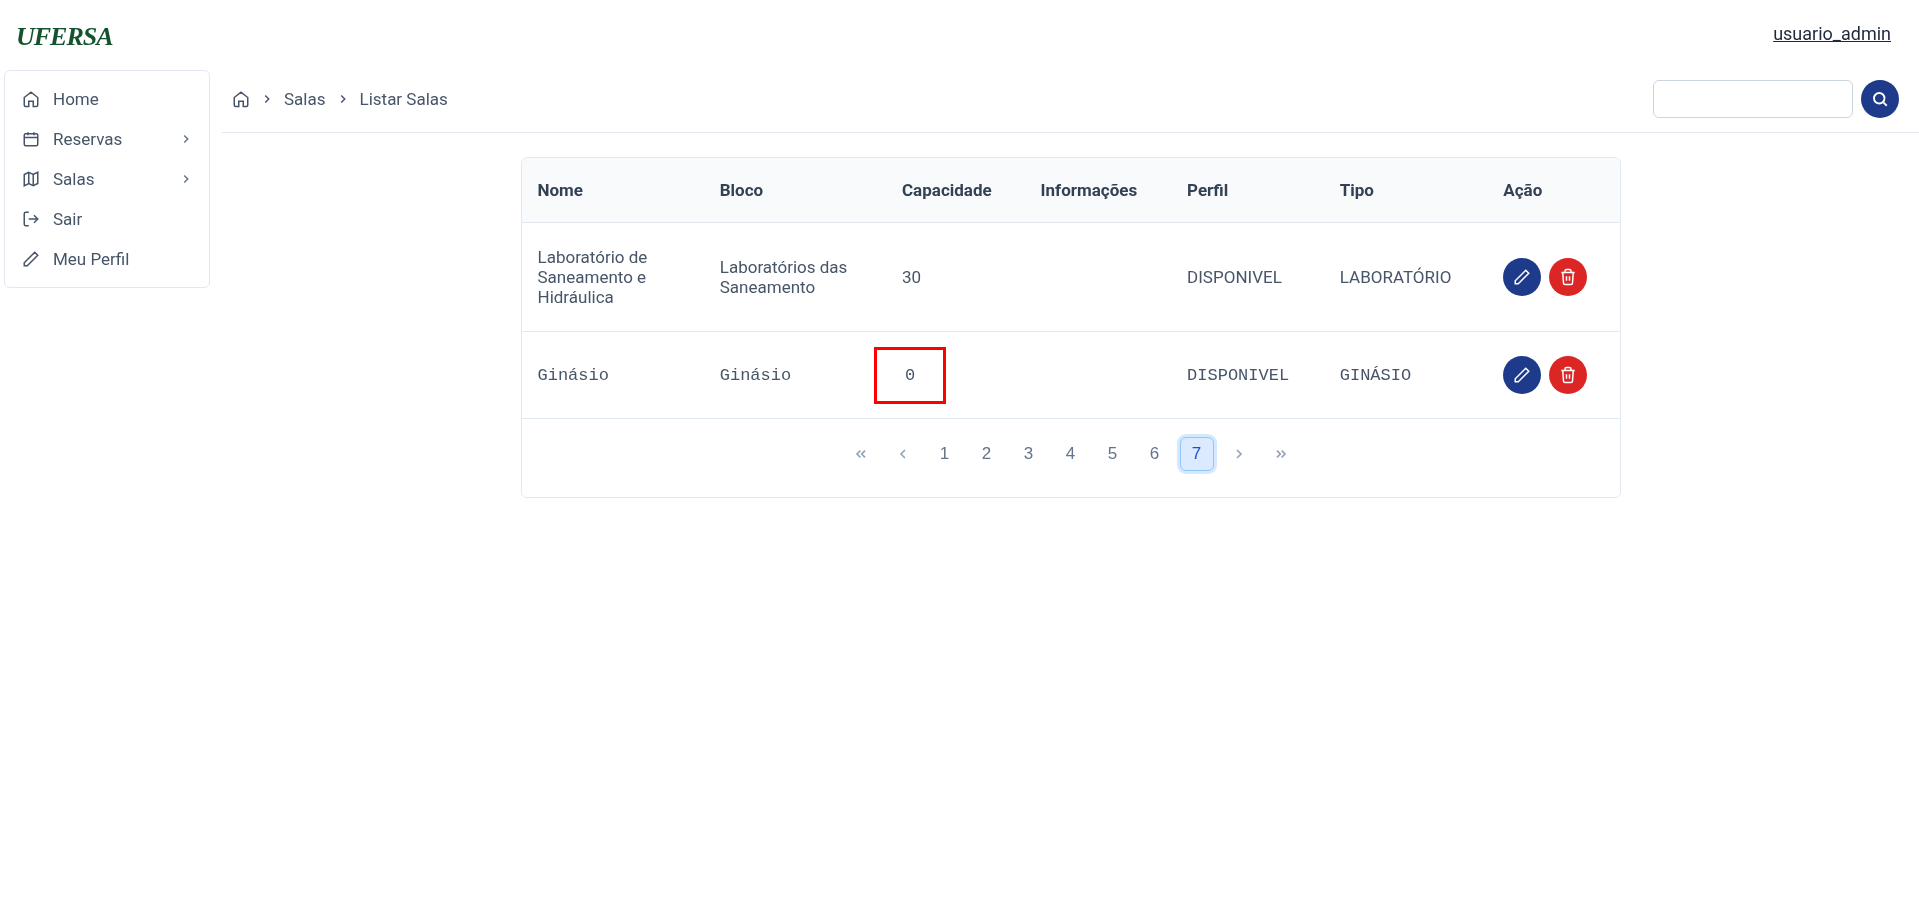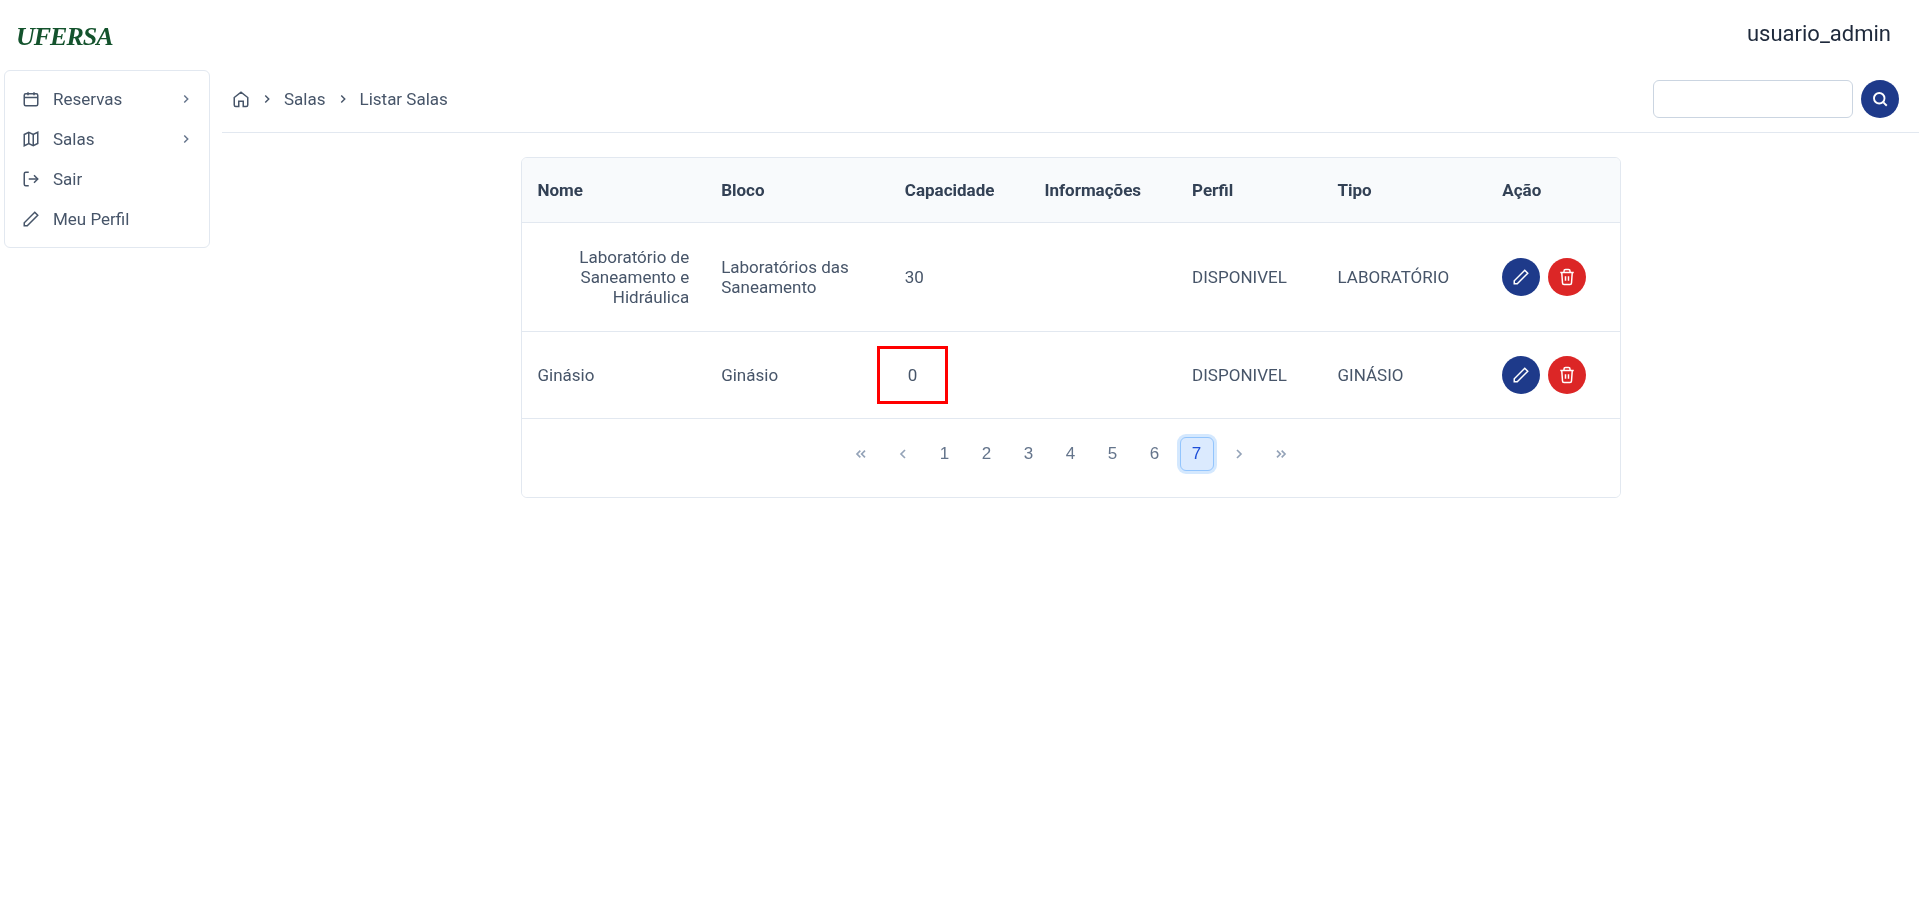"usuario_admin" .username { font-size: 22px -> 18px; text-decoration: none -> underline }
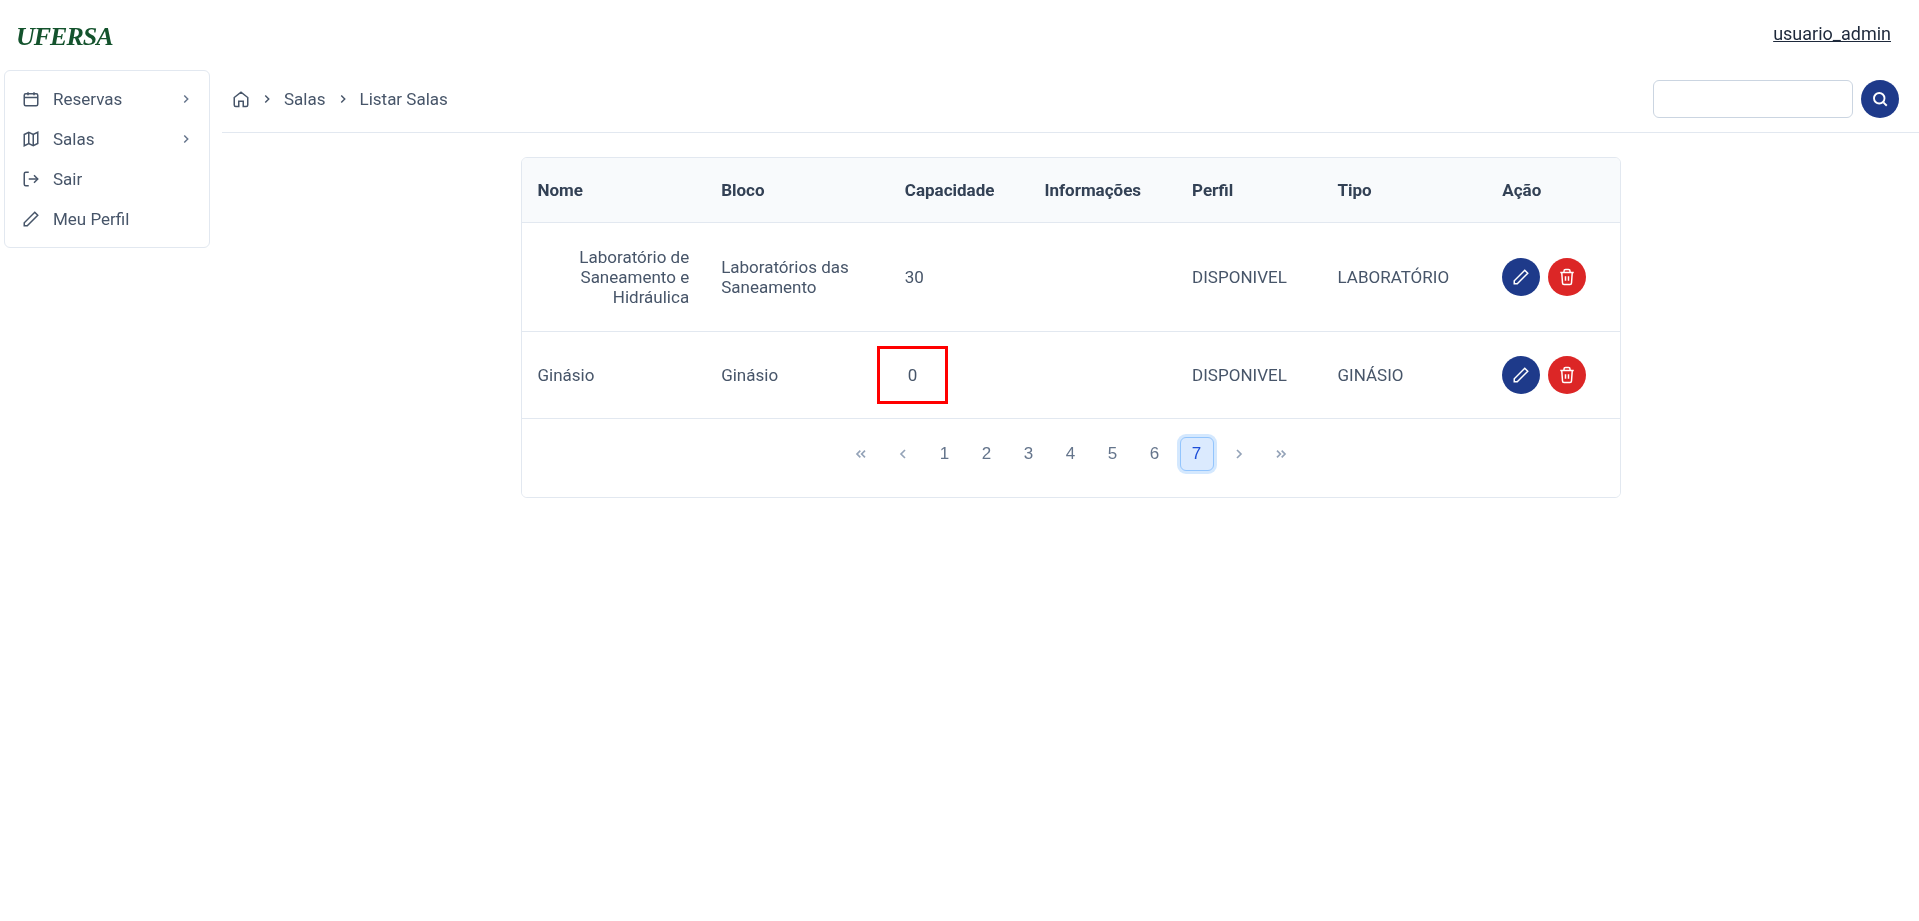"Home" div.sidebar-item { html: none -> <div> <span> <svg> <path></path> </svg> </span> <span>Home</span> </div> }
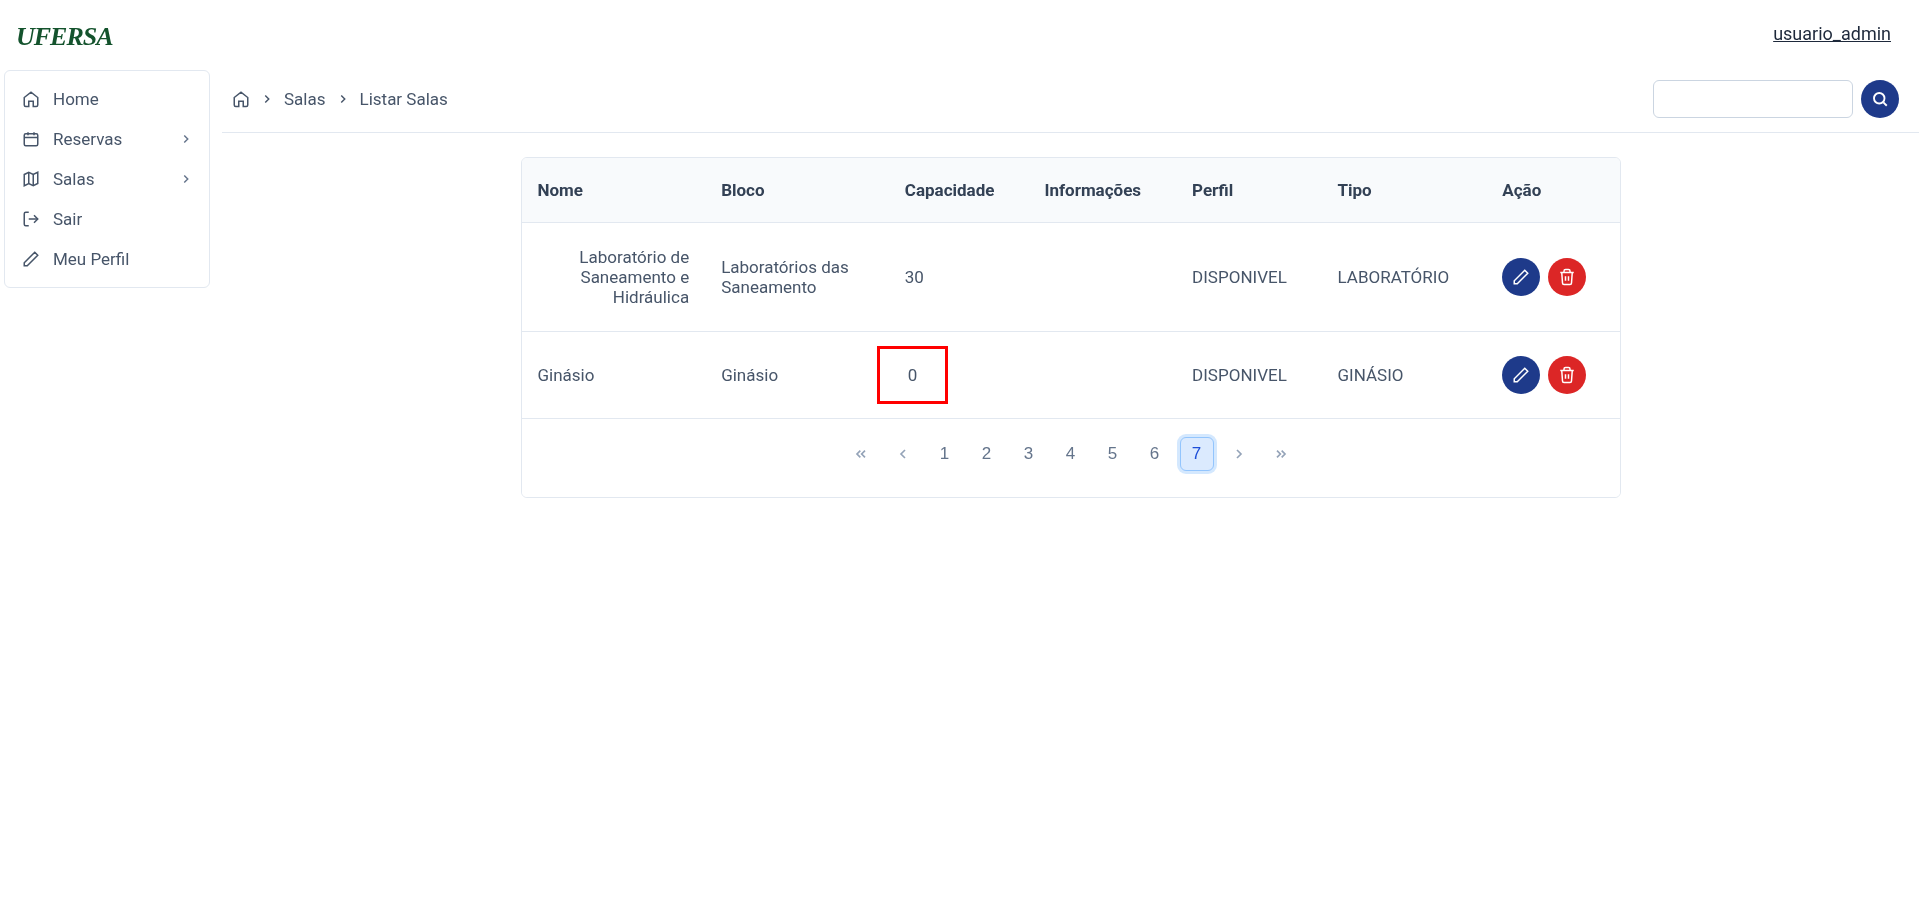"Laboratório de Saneamento e Hidráulica" td { text-align: right -> none }
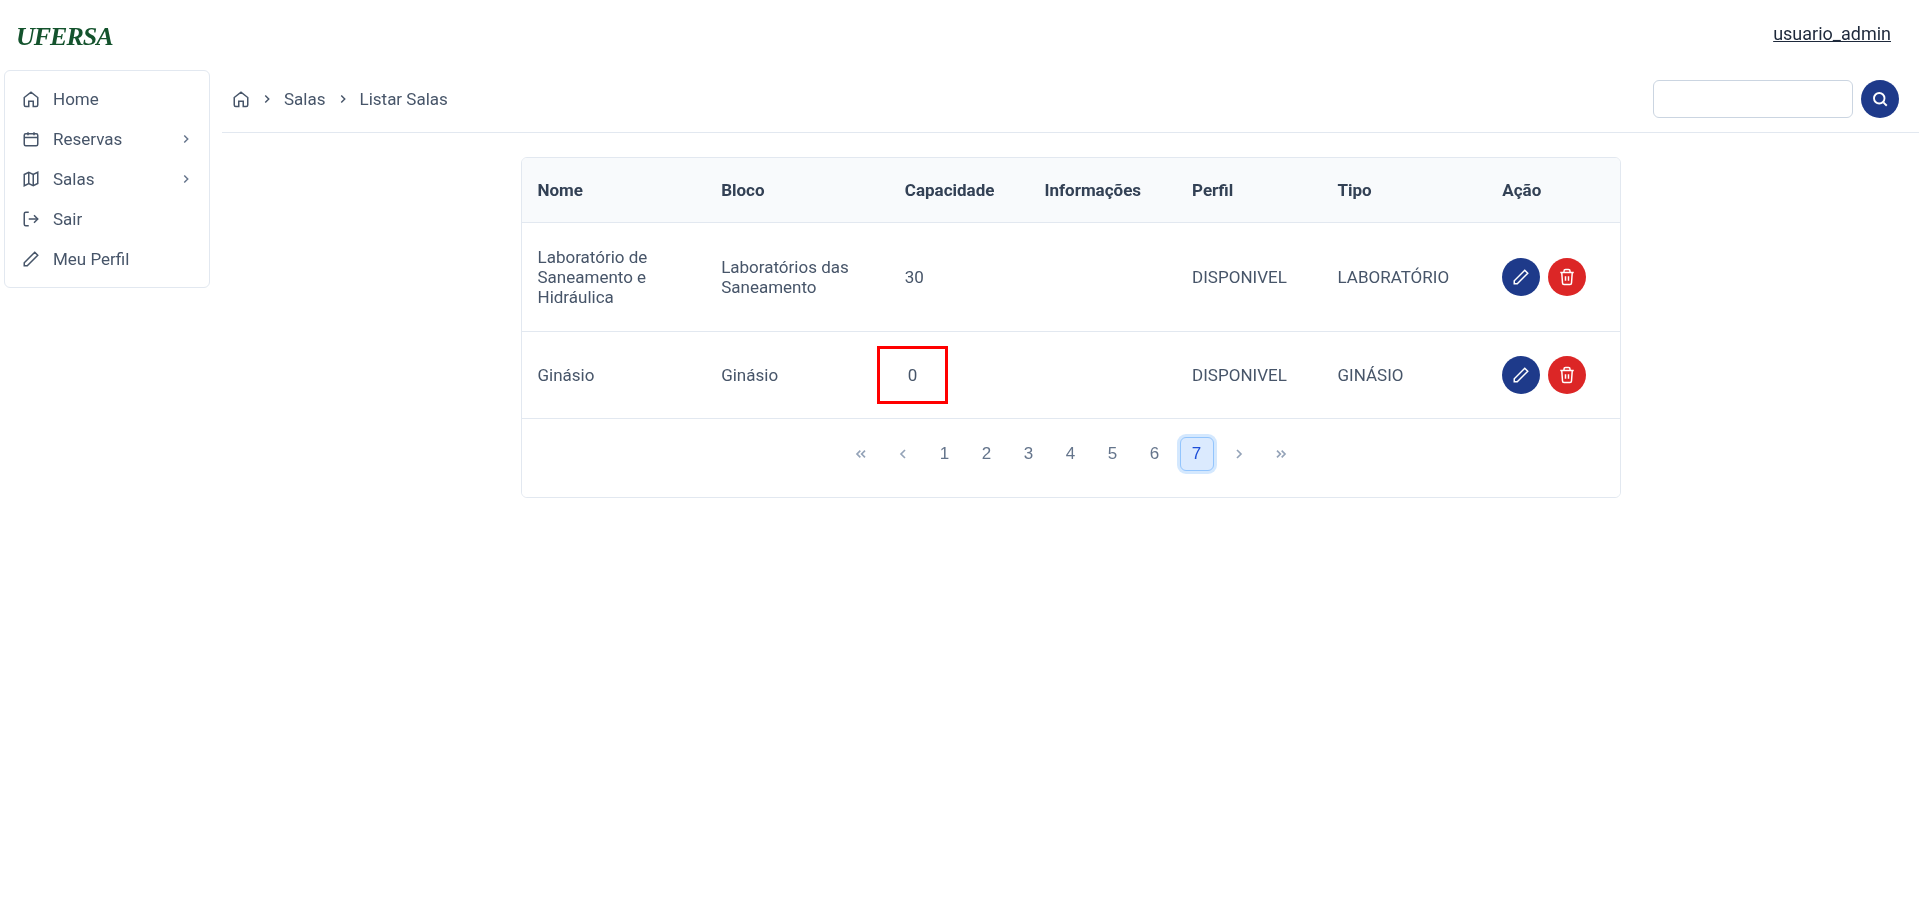"Ginásio" tbody tr:last-child td { font-family: none -> Liberation Mono, monospace }
